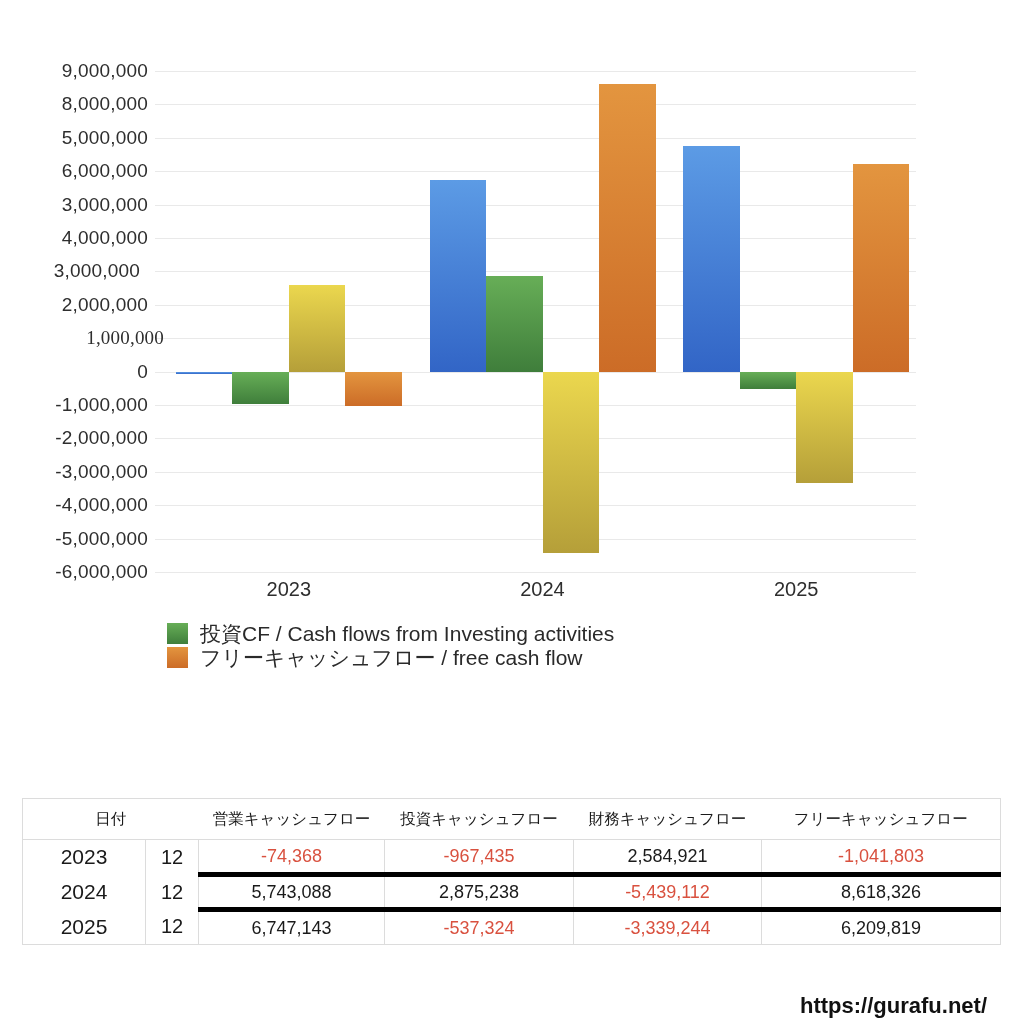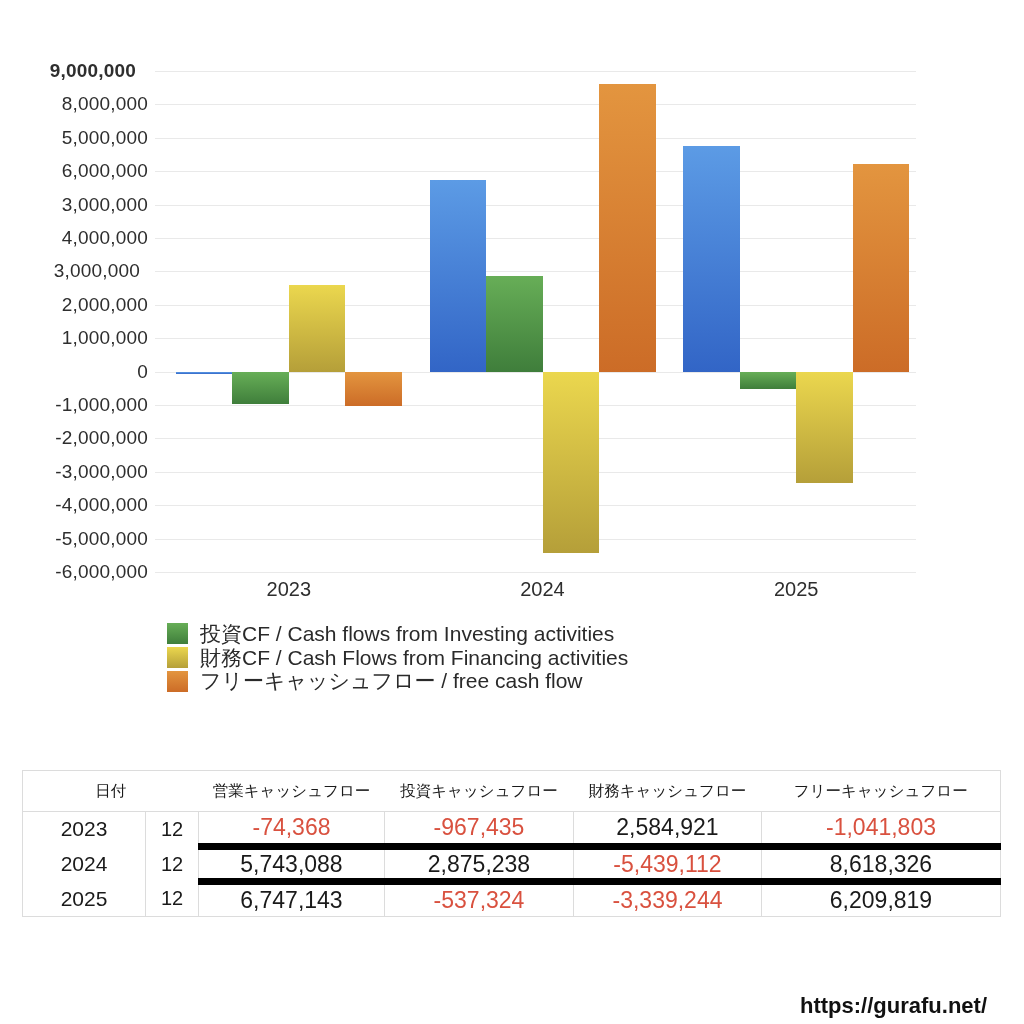"9,000,000" div.ylabel { font-weight: bold -> none; left: 8px -> 20px }
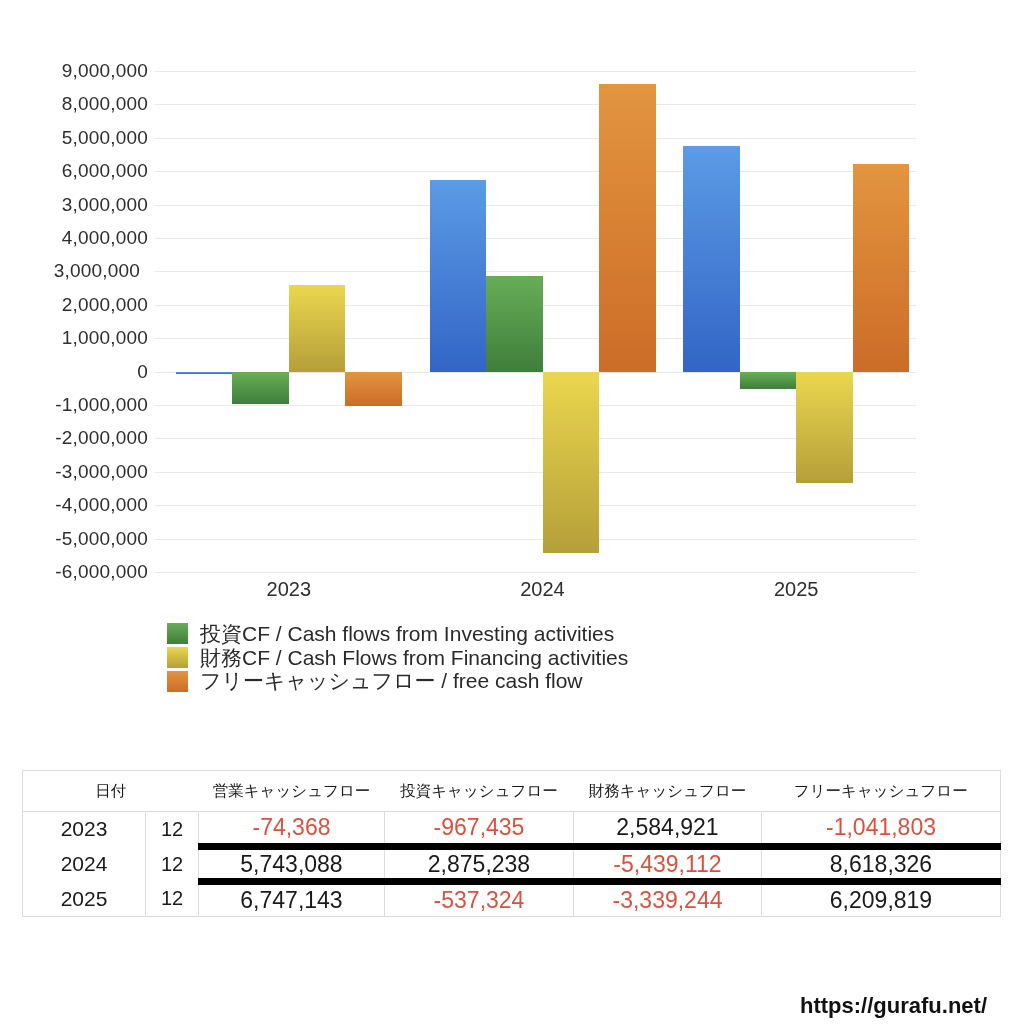"1,000,000" div.ylabel { font-family: none -> Liberation Serif, serif; left: 20px -> 36px }
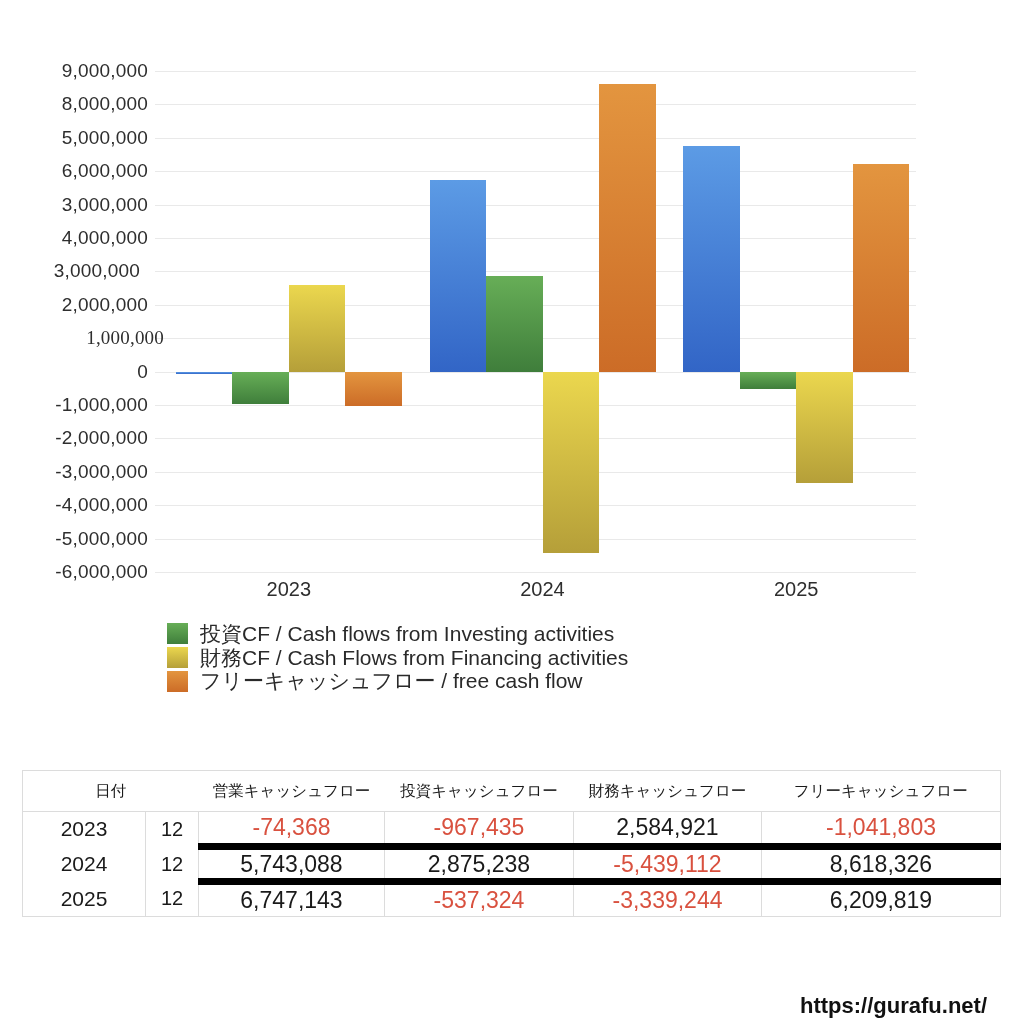"財務CF / Cash Flows from" div.legend-item { html: <div> <span></span> <span>財務CF / Cash Flows from Financing activities</span> </div> -> none }
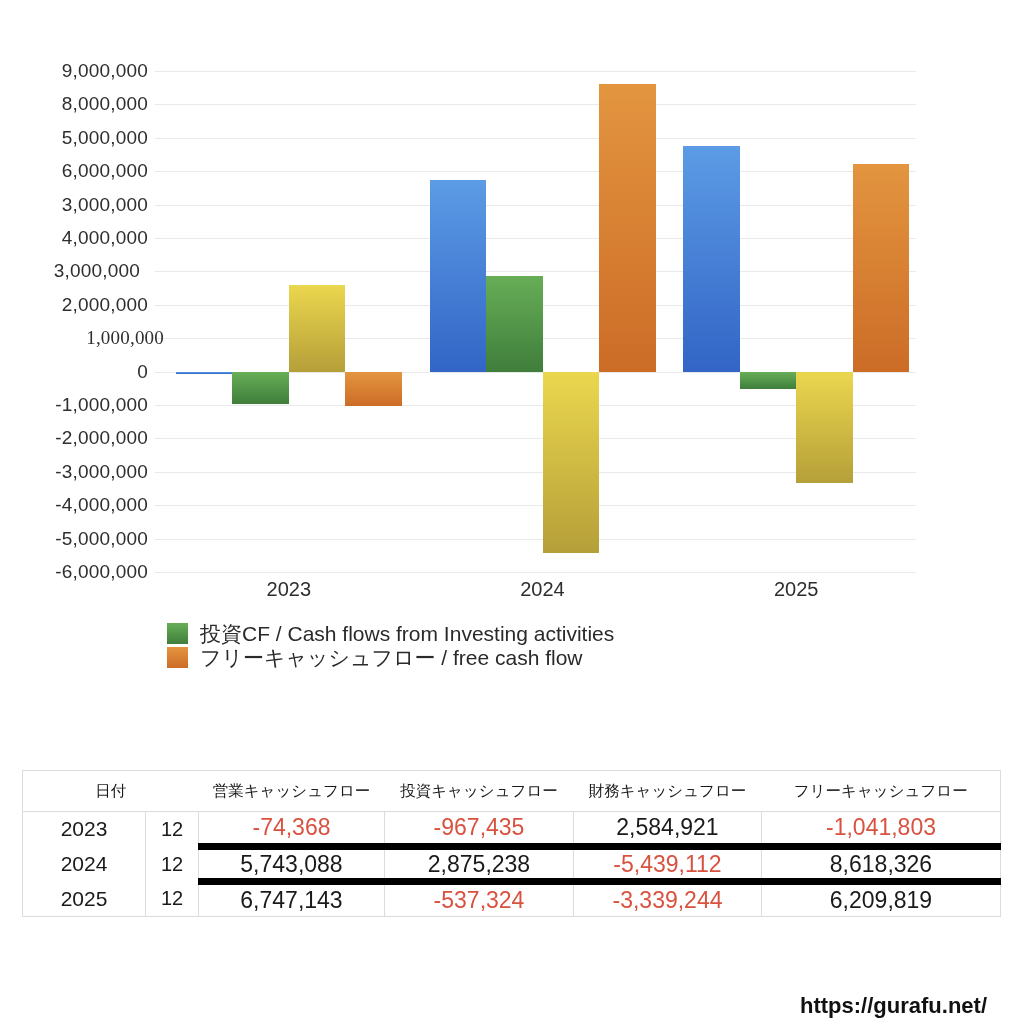"日付" #cf-table { top: 770px -> 798px }
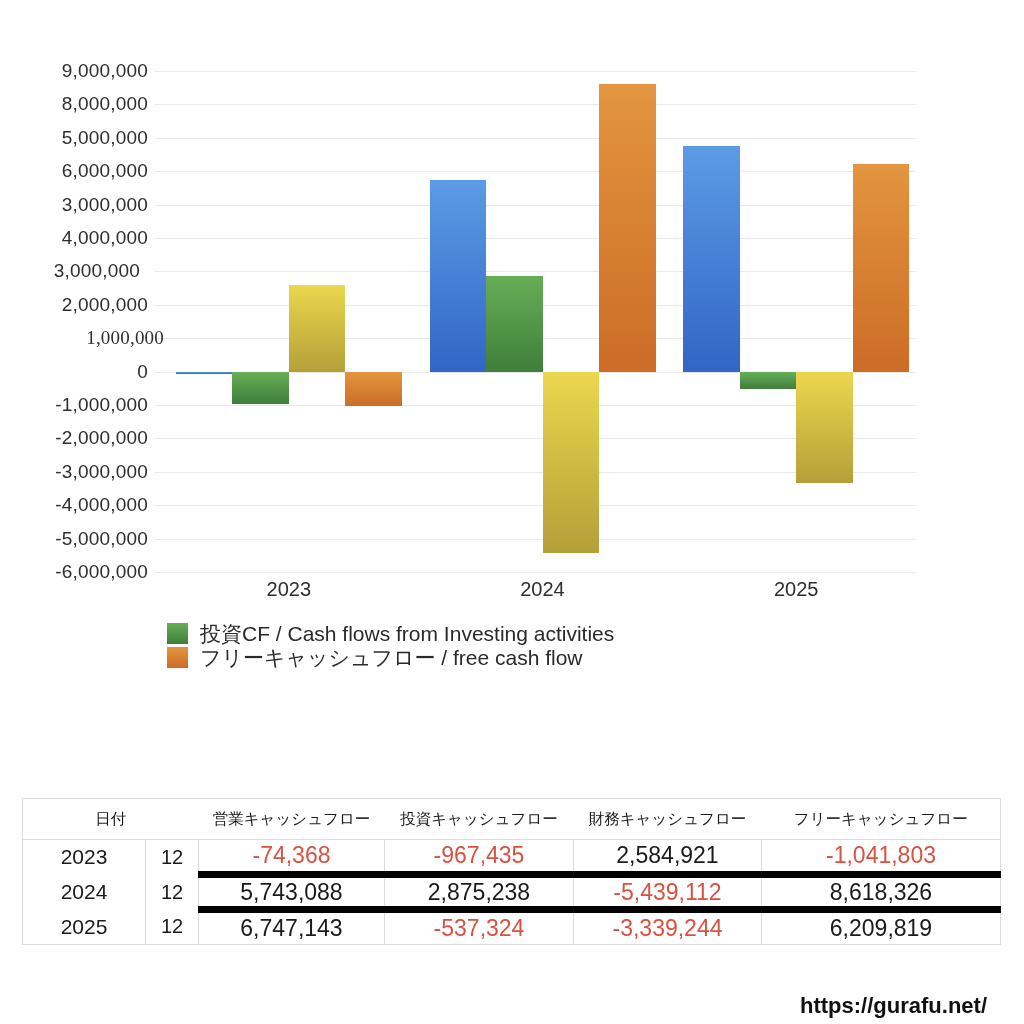"-74,368" td.value { font-size: 23px -> 18px }
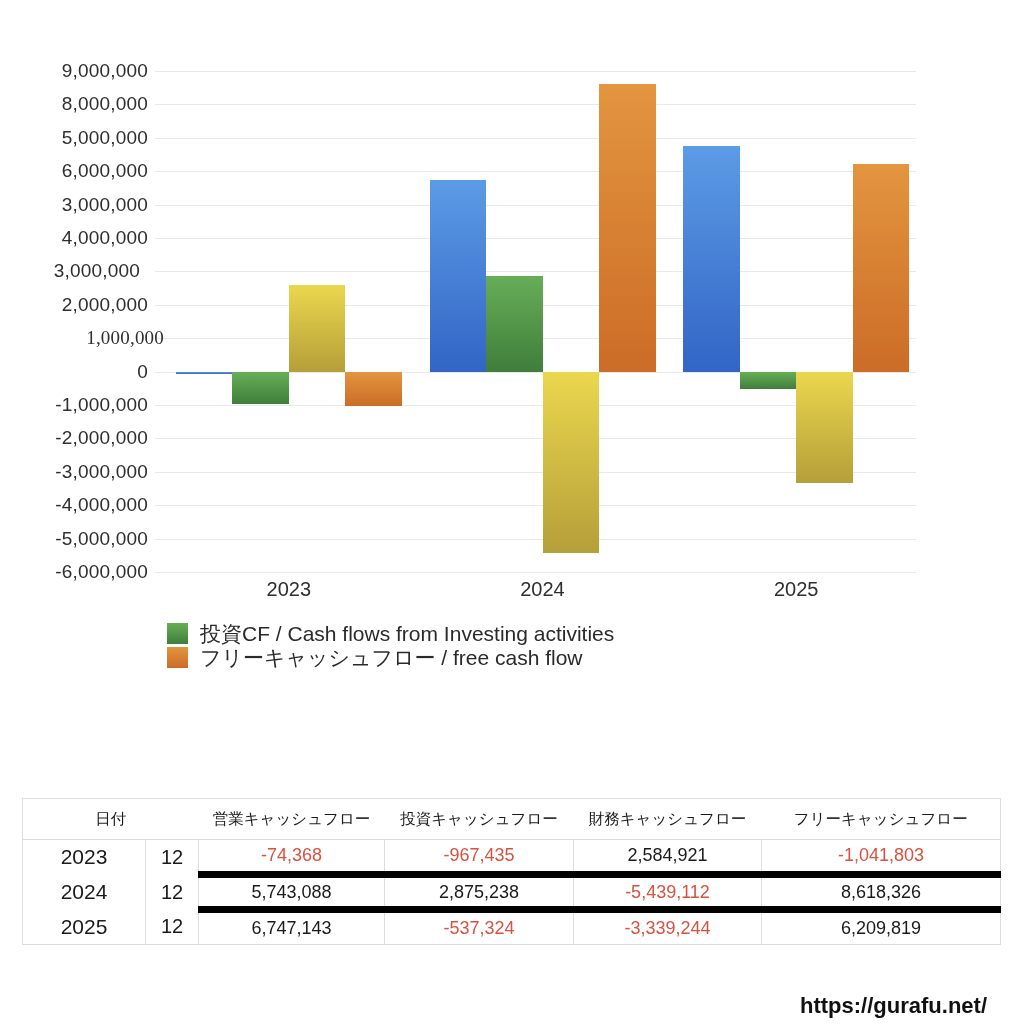"5,743,088" tbody tr + tr td.value { border-top: 7px solid #000000 -> 5px solid #000000 }
